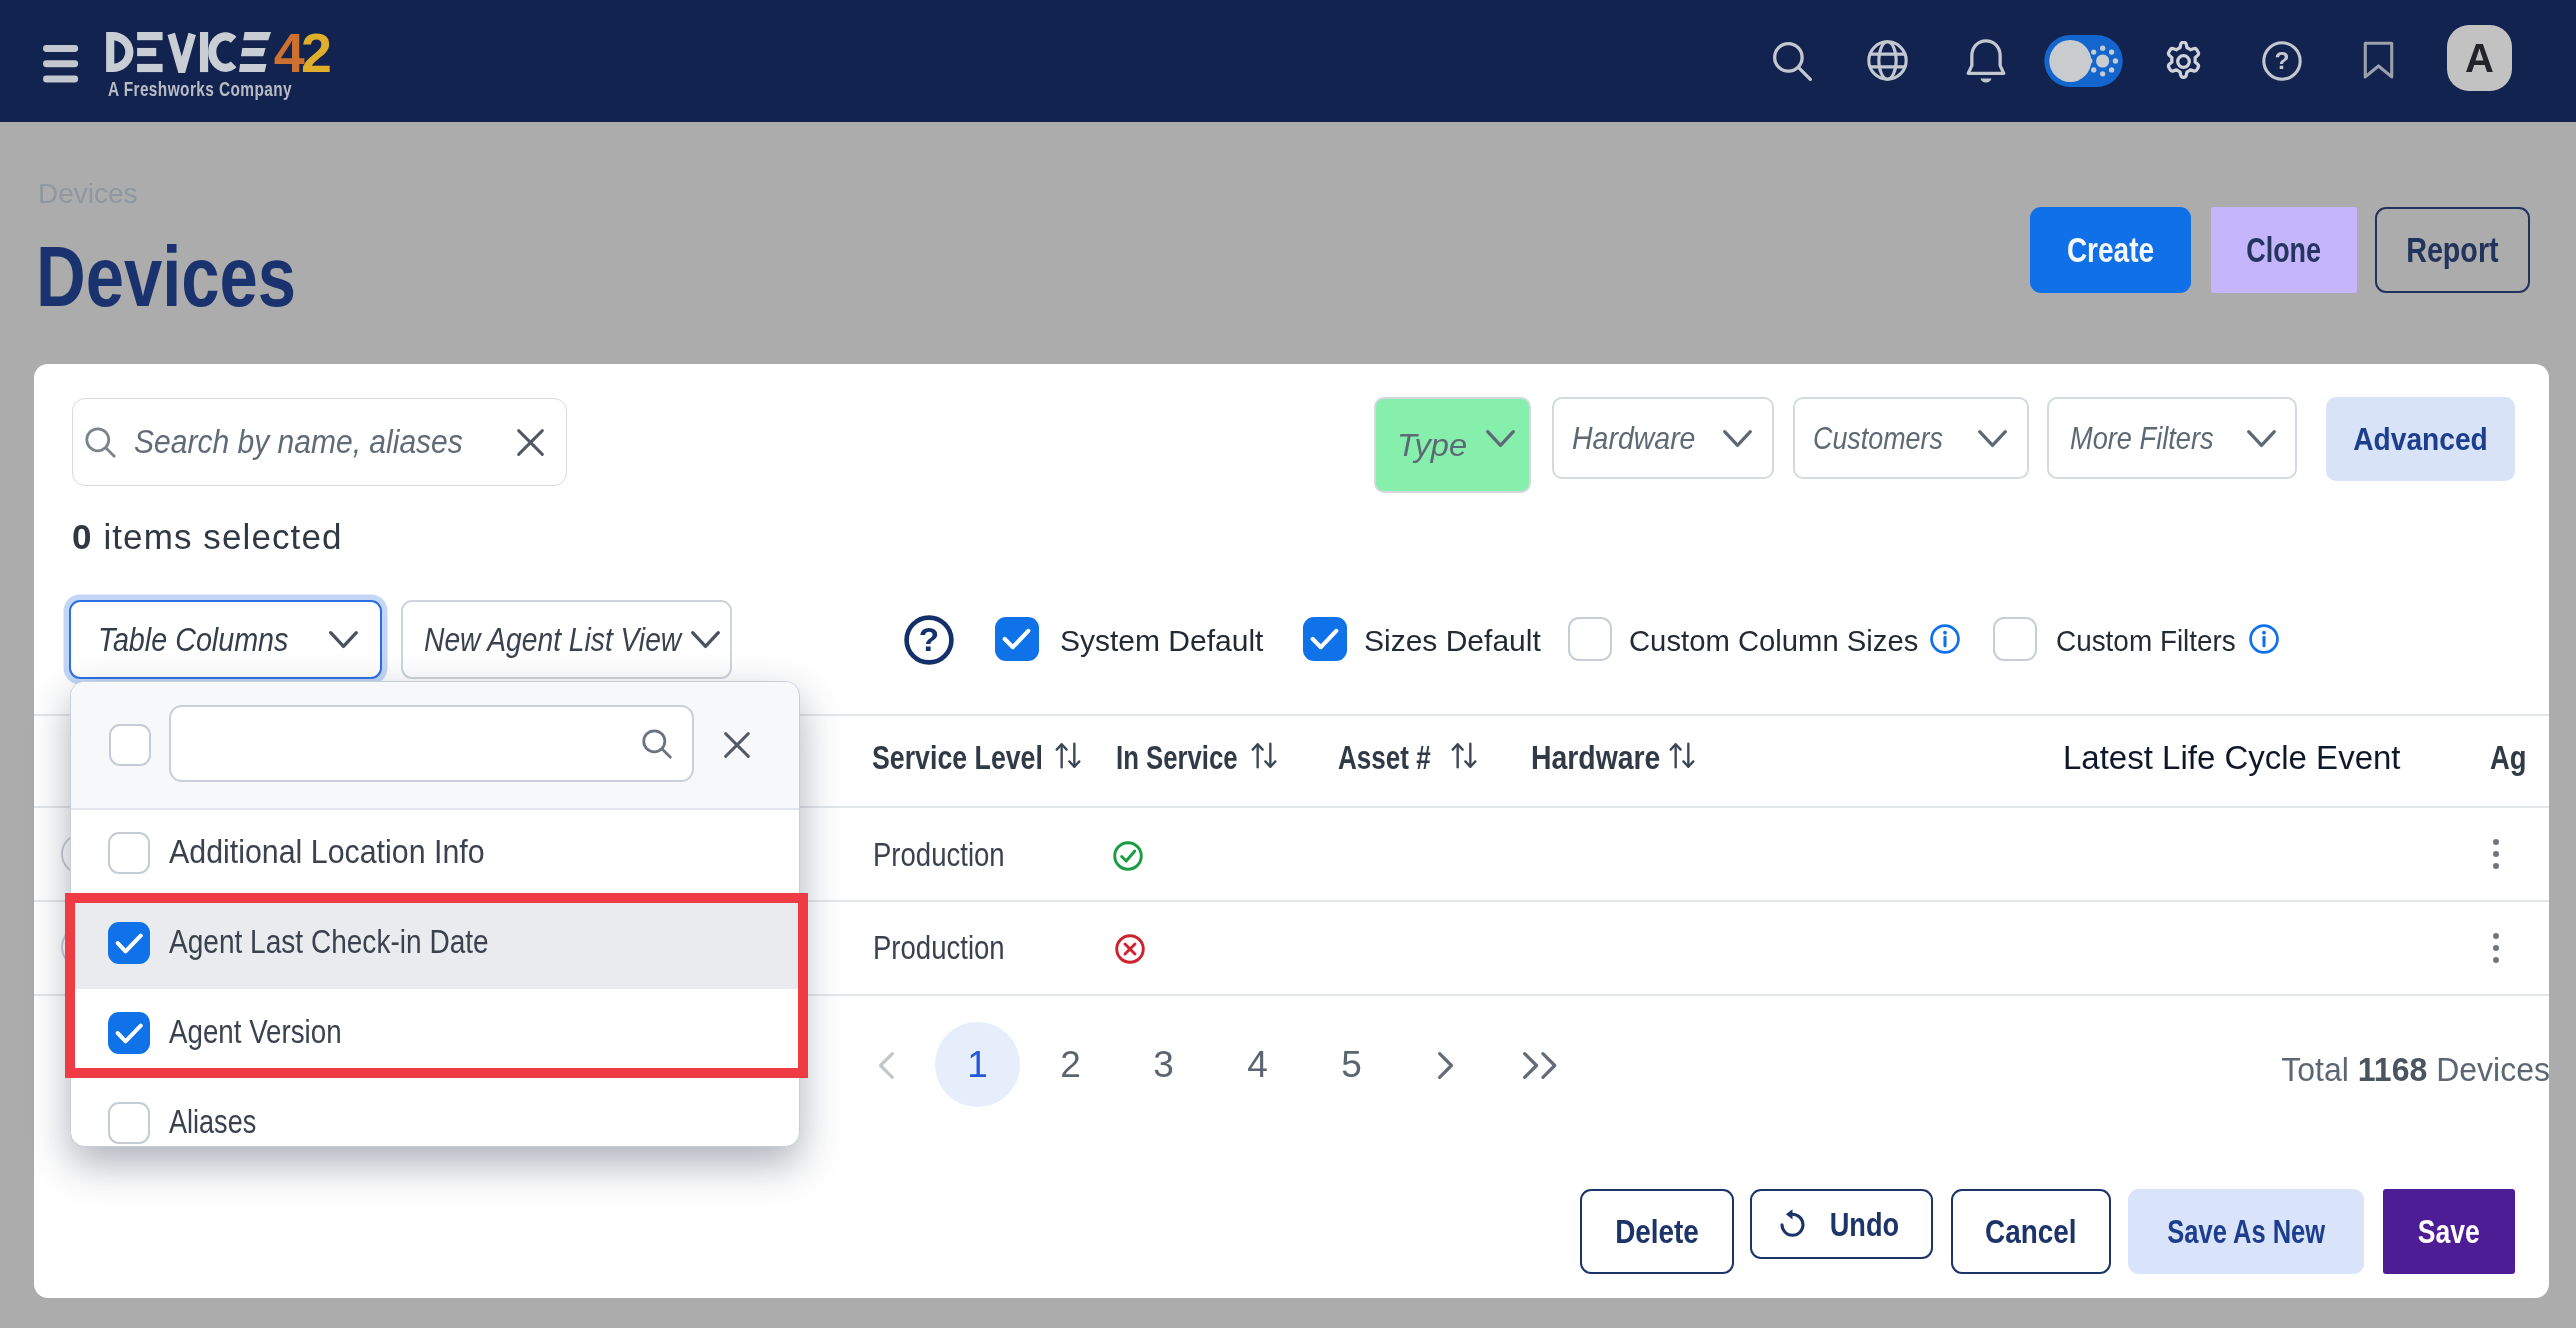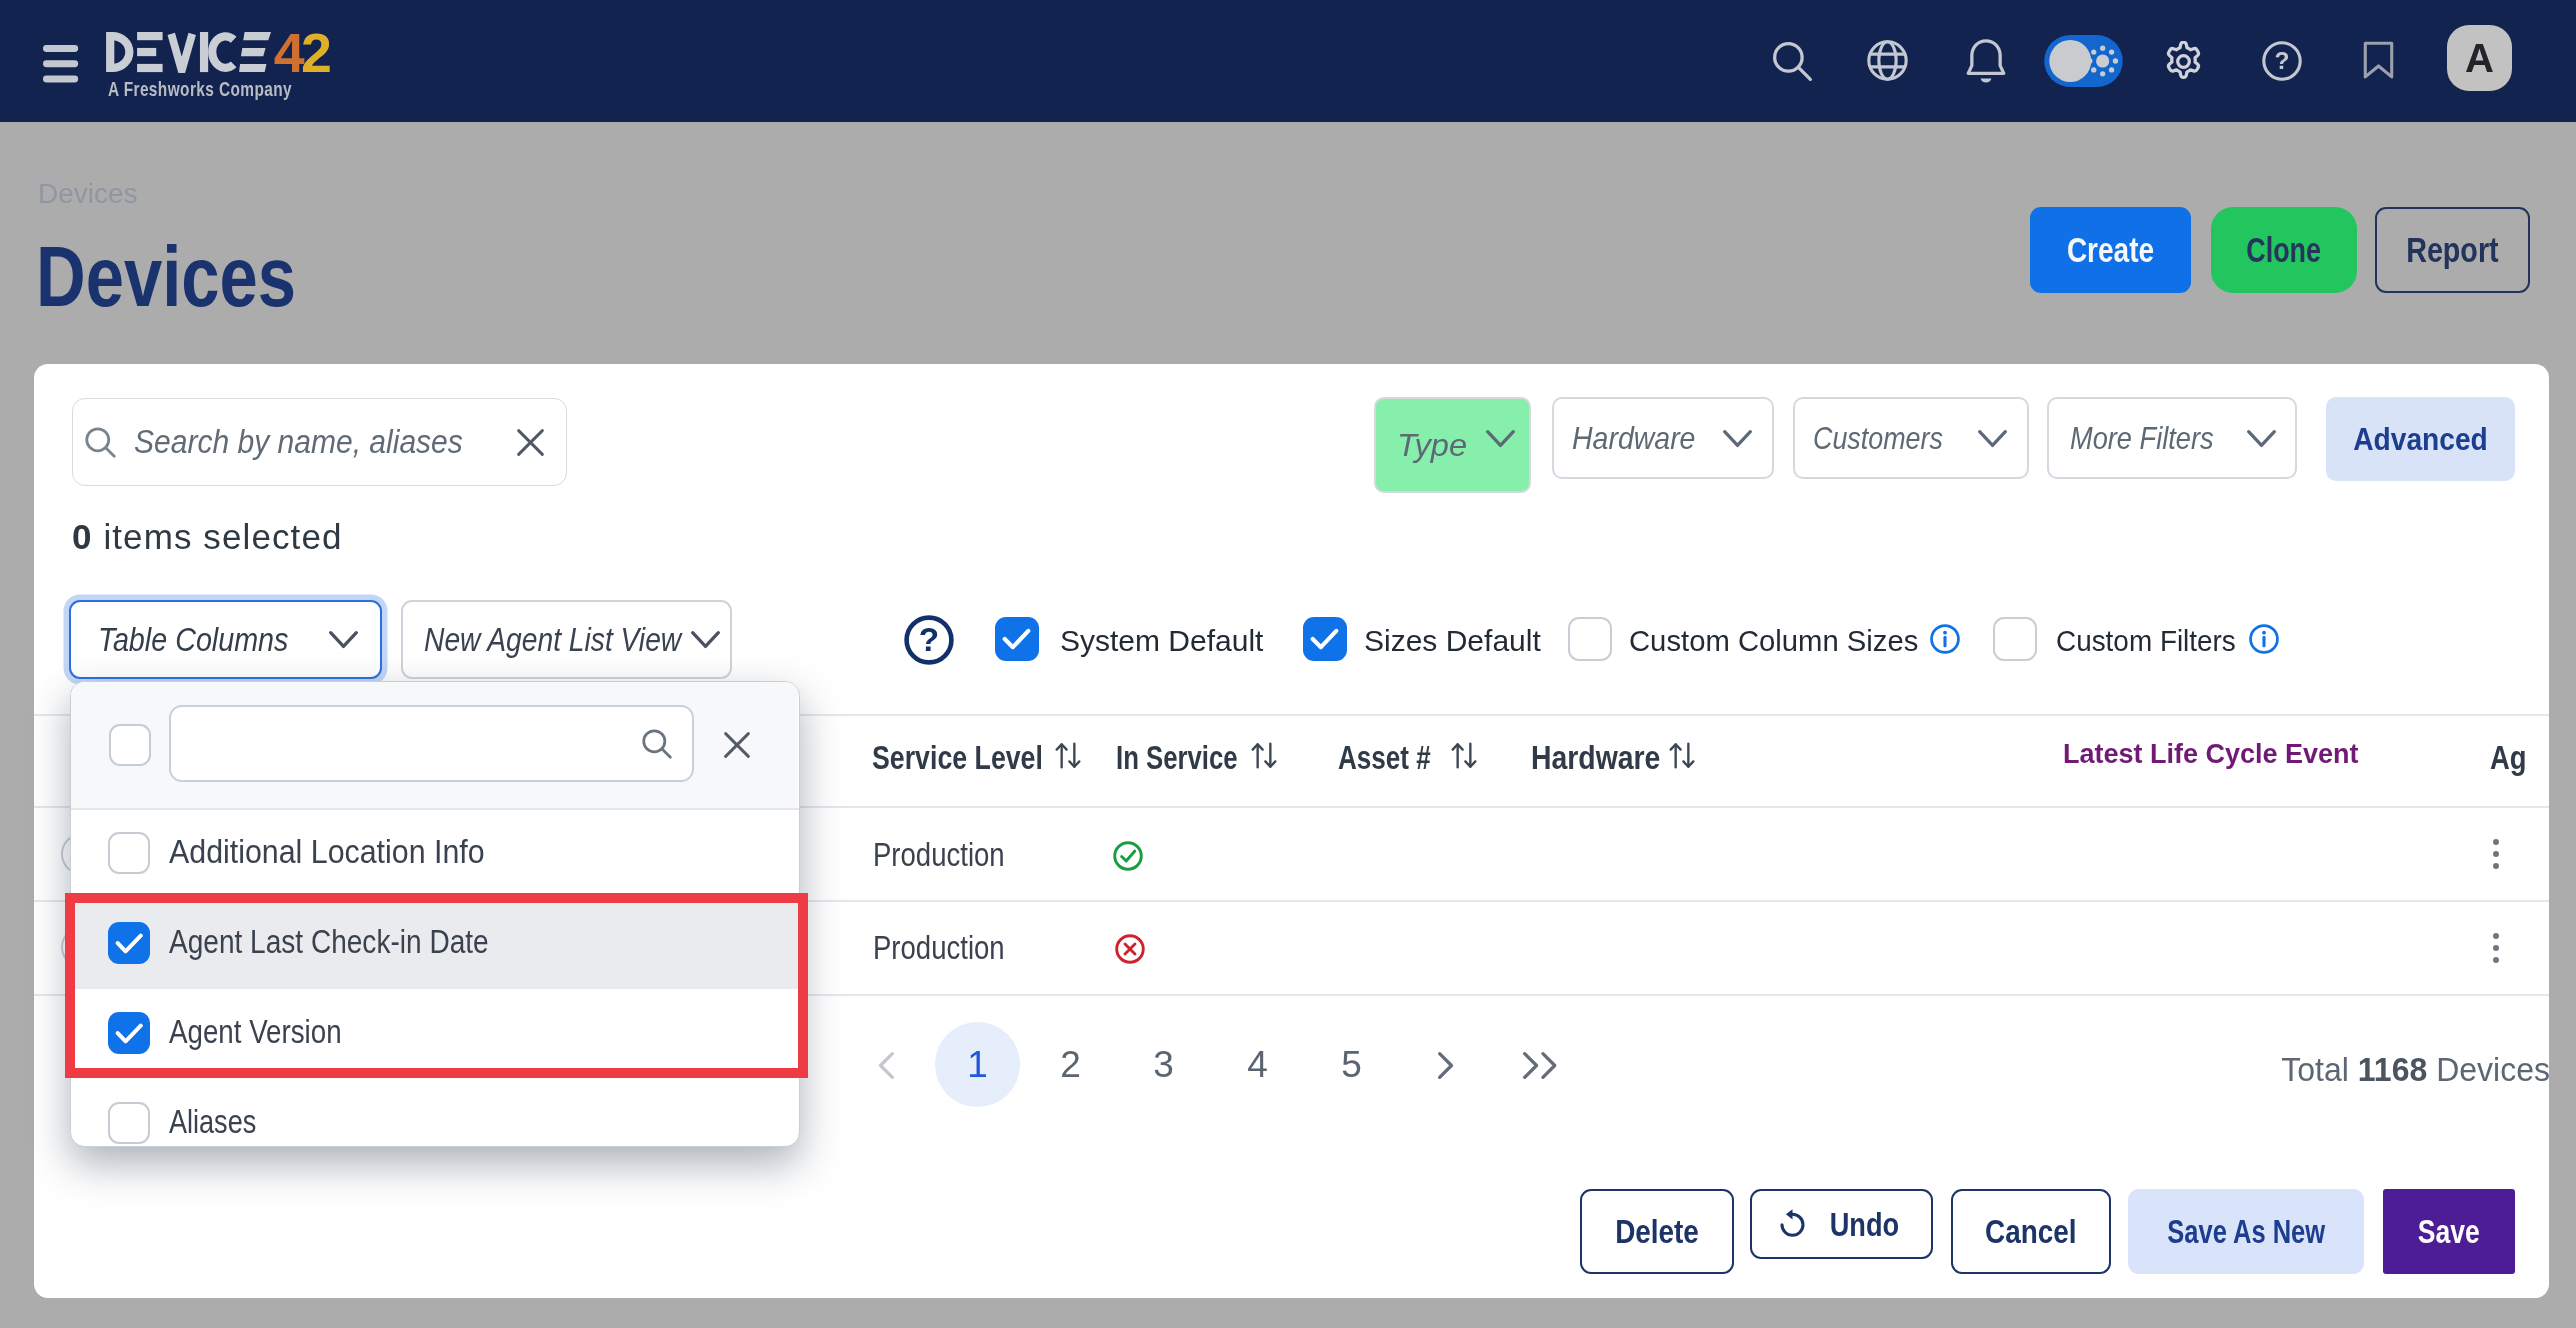"Clone" div.abs { background: #22c55e -> #c4b5fd; border-radius: 22px -> 2px }
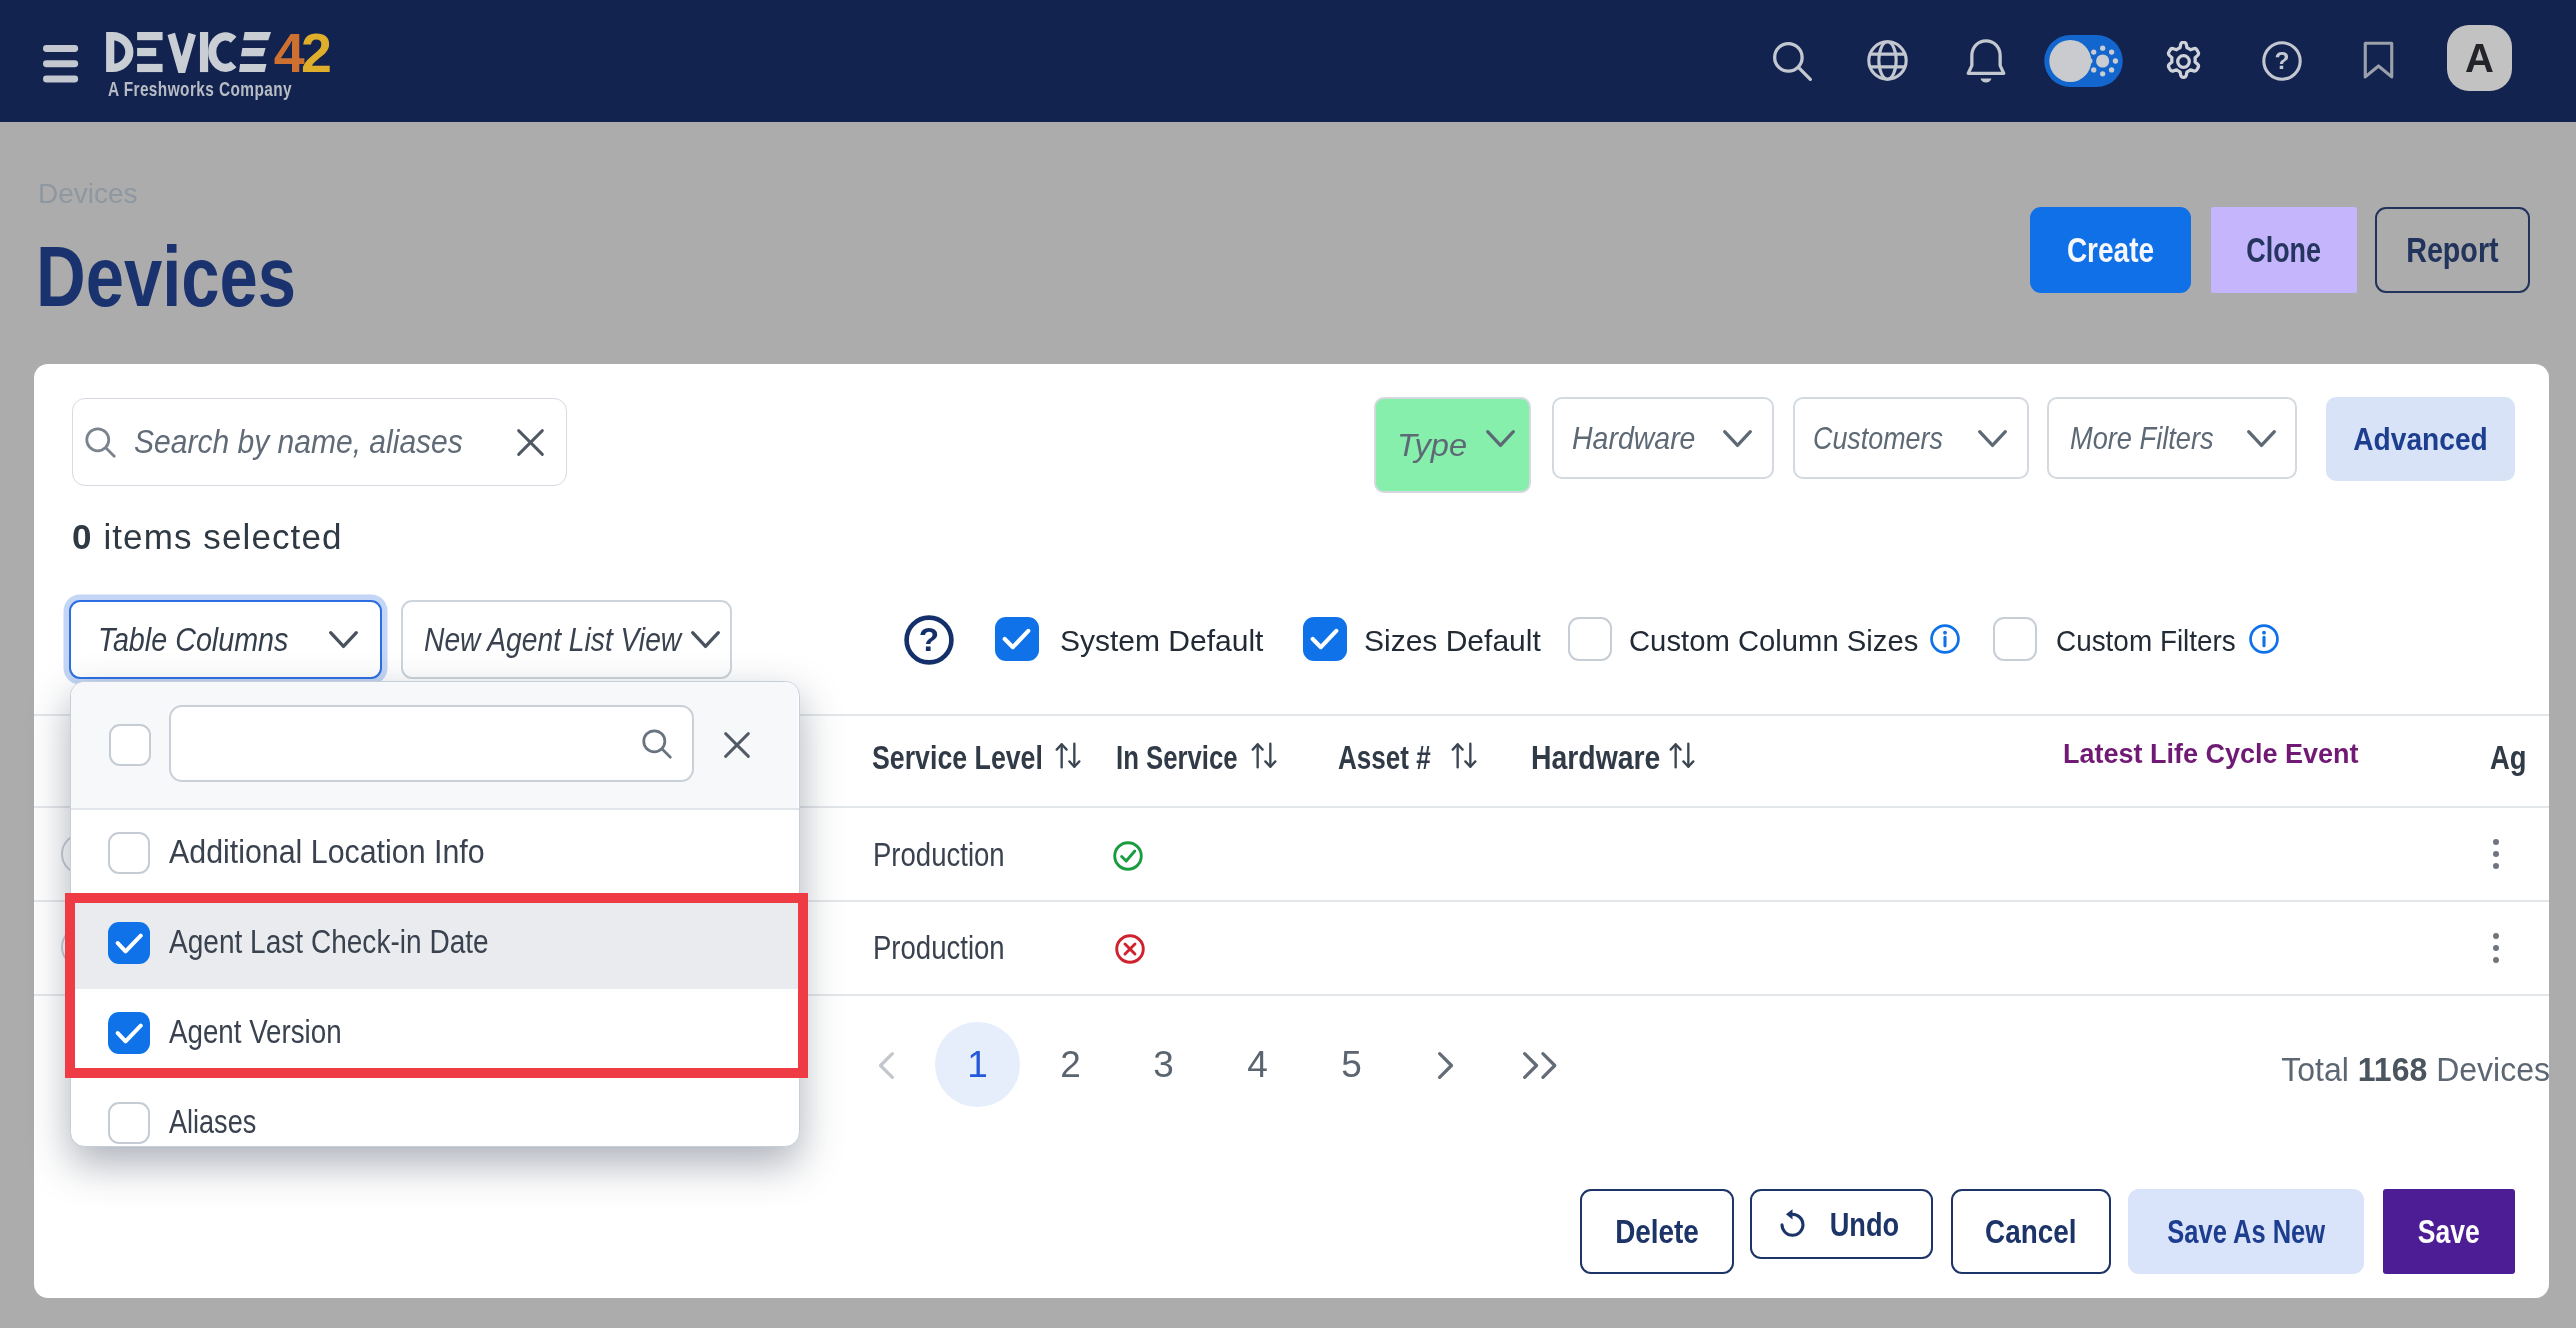"Latest Life Cycle Event" div.abs { color: #701a75 -> #0f172a; font-size: 27px -> 33px; font-weight: bold -> normal }
